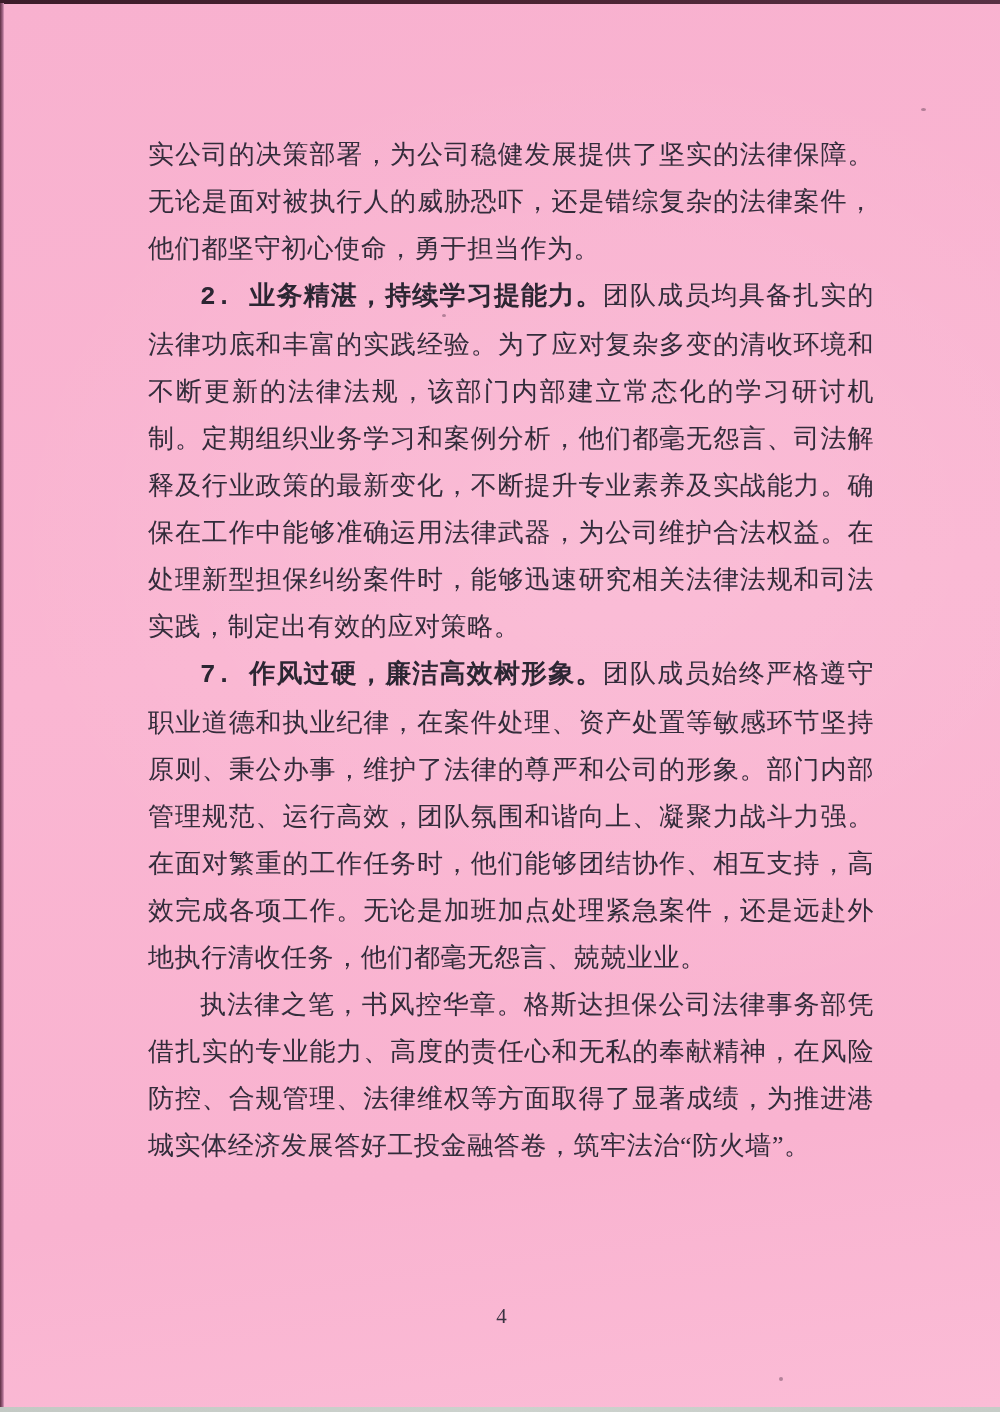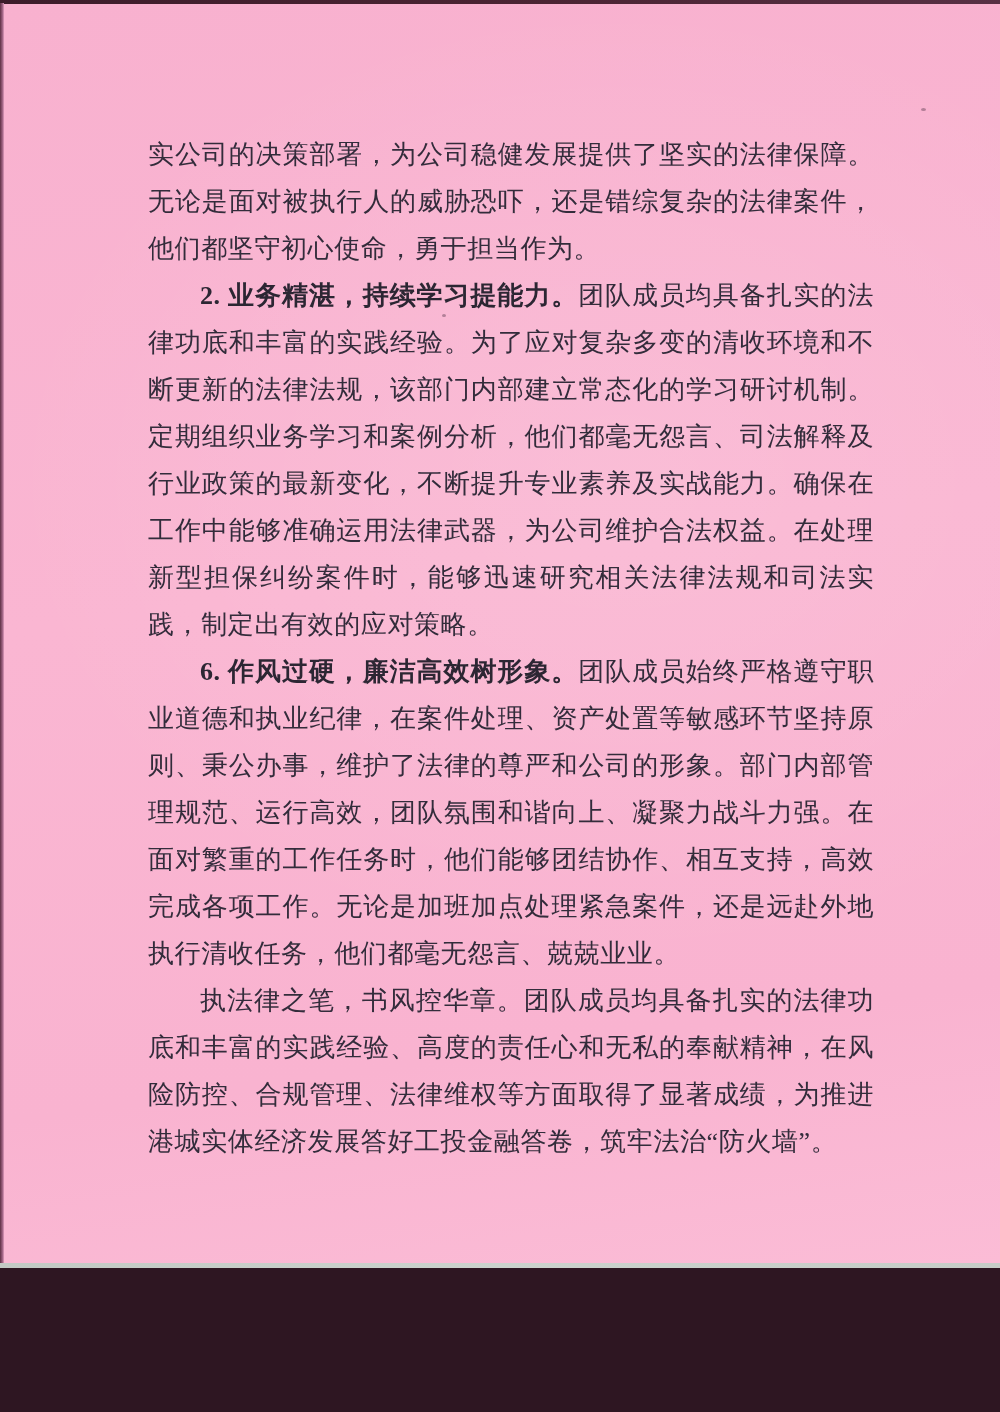"实公司的决策部署，为公司稳健发展提供了坚实的法律保障。无论是面对被执行人的威胁恐" .scan { height: 1268px -> 1412px }
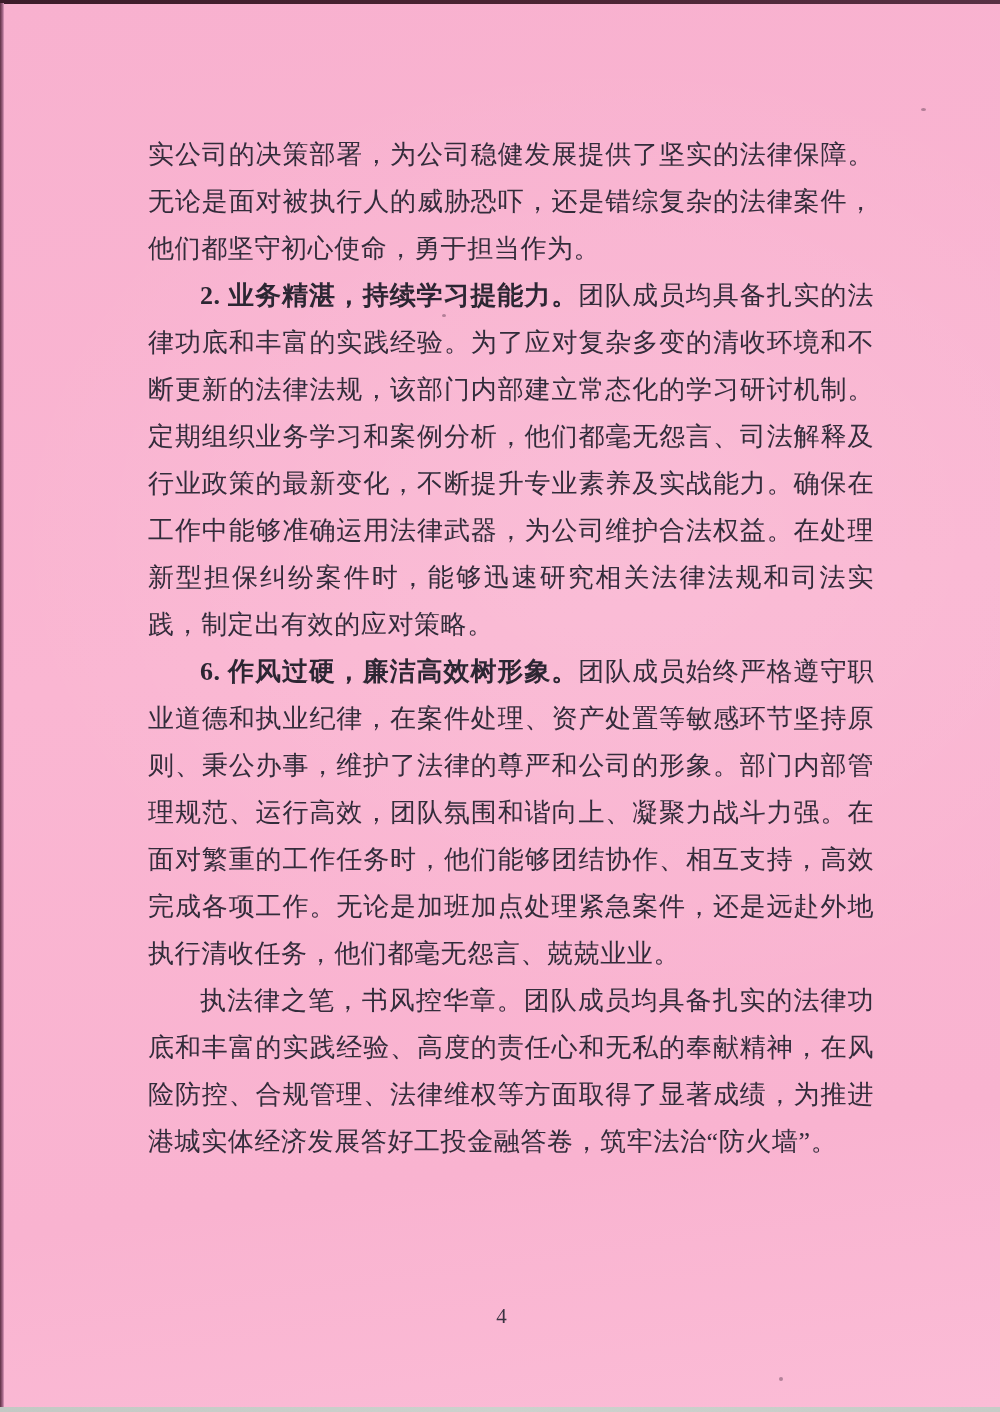"2. 业务精湛，持续学习提能力。" .para-lead { font-family: Liberation Serif, serif -> Liberation Mono, monospace }
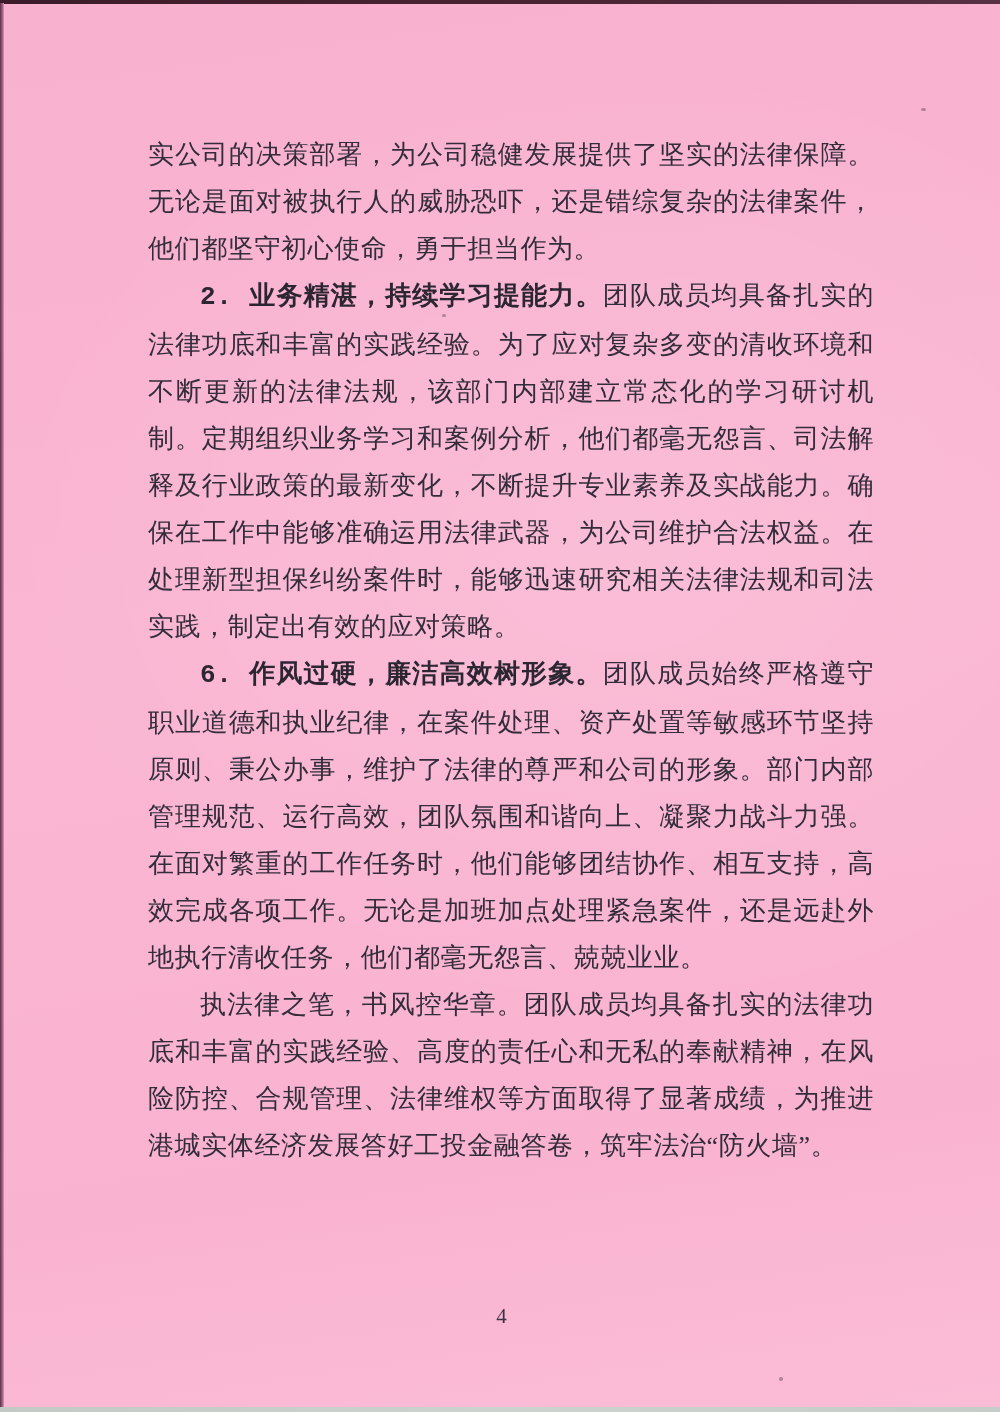"6. 作风过硬，廉洁高效树形象。" b.para-lead { text: 6 -> 7 }
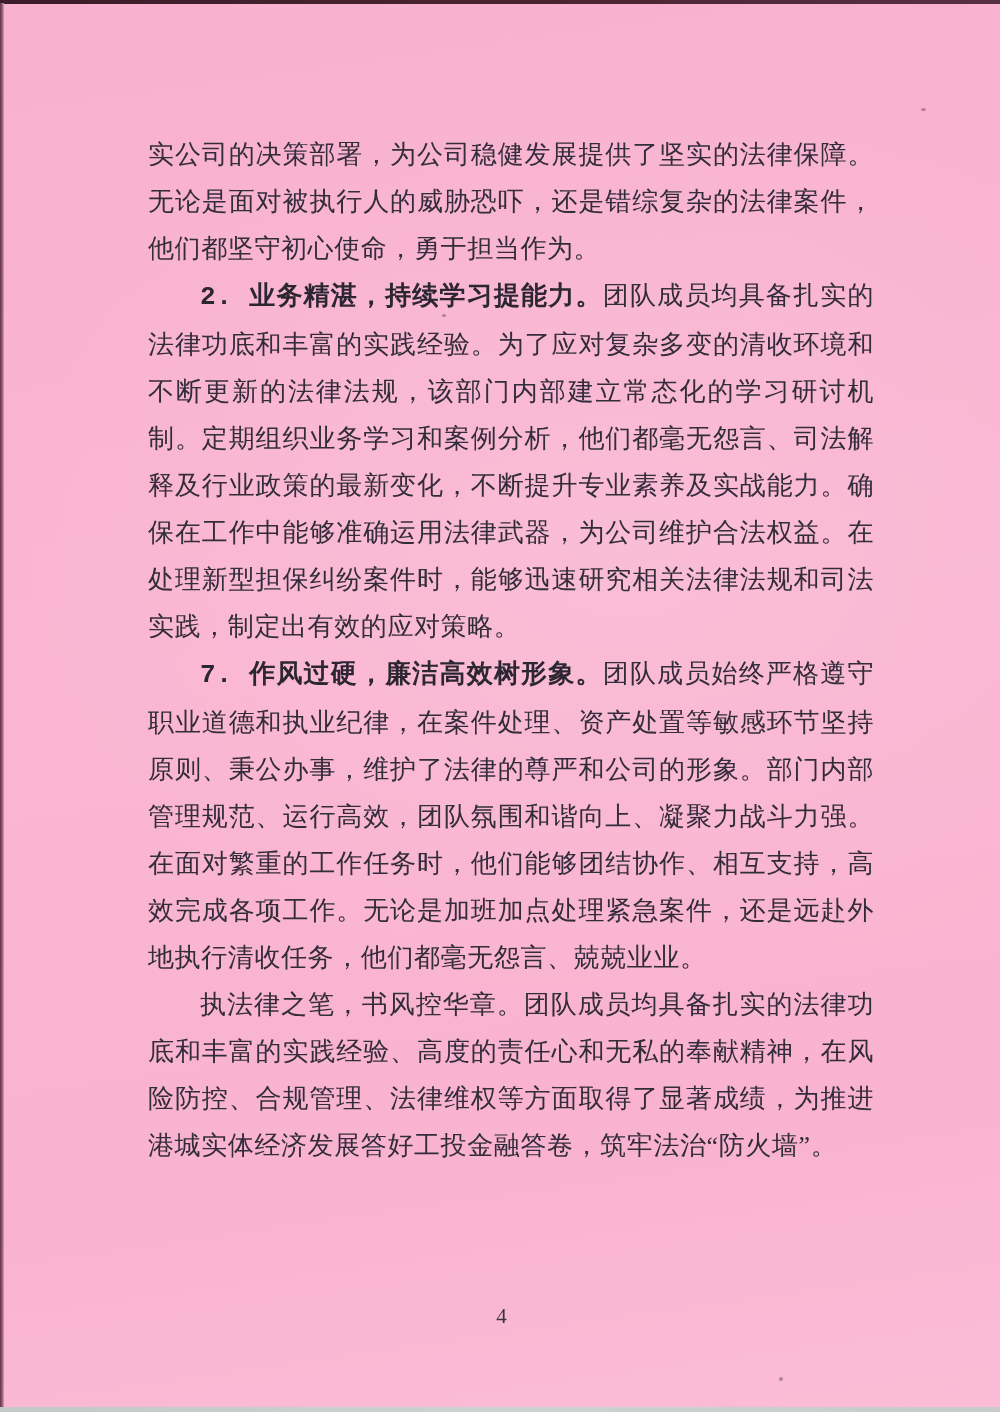"执法律之笔，书风控华章。团队成员均具备扎实的法律功底和丰富的实践经验、高度的责任" span.para-body { text: 团队成员均具备扎实的法律功底和丰富的实践经验 -> 格斯达担保公司法律事务部凭借扎实的专业能力 }
